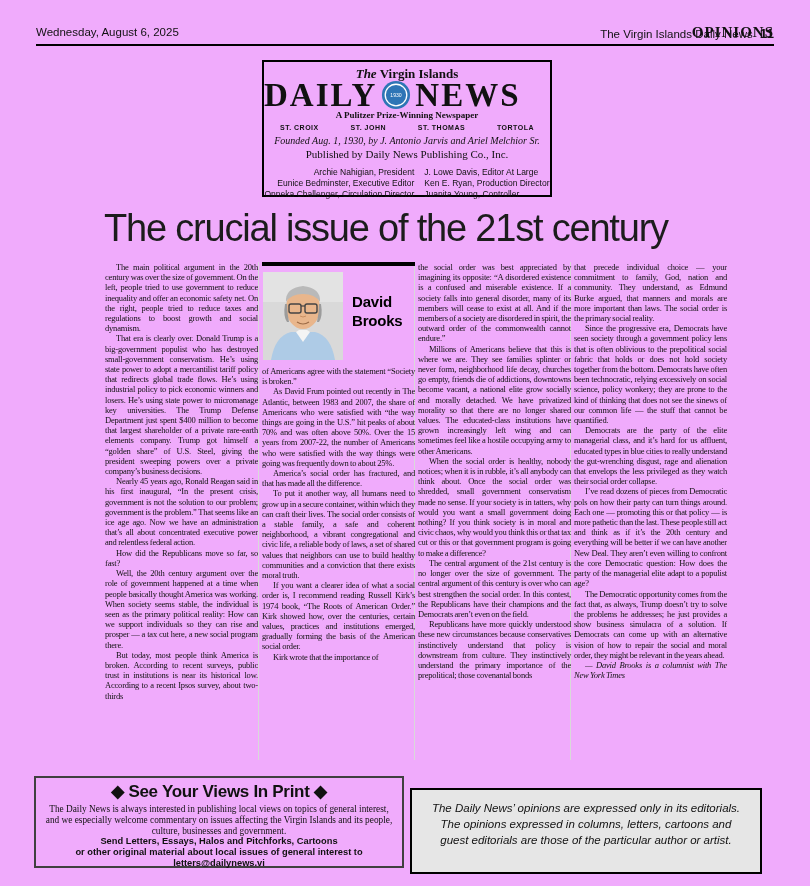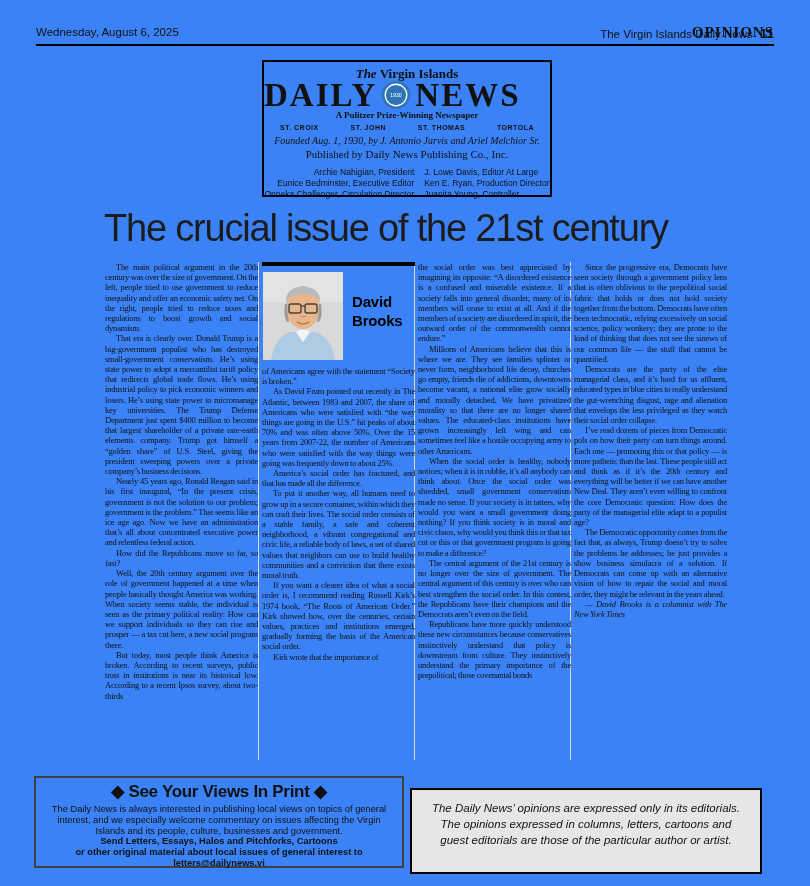"Wednesday, August 6, 2025" .page { background: #3b82f6 -> #f0abfc }
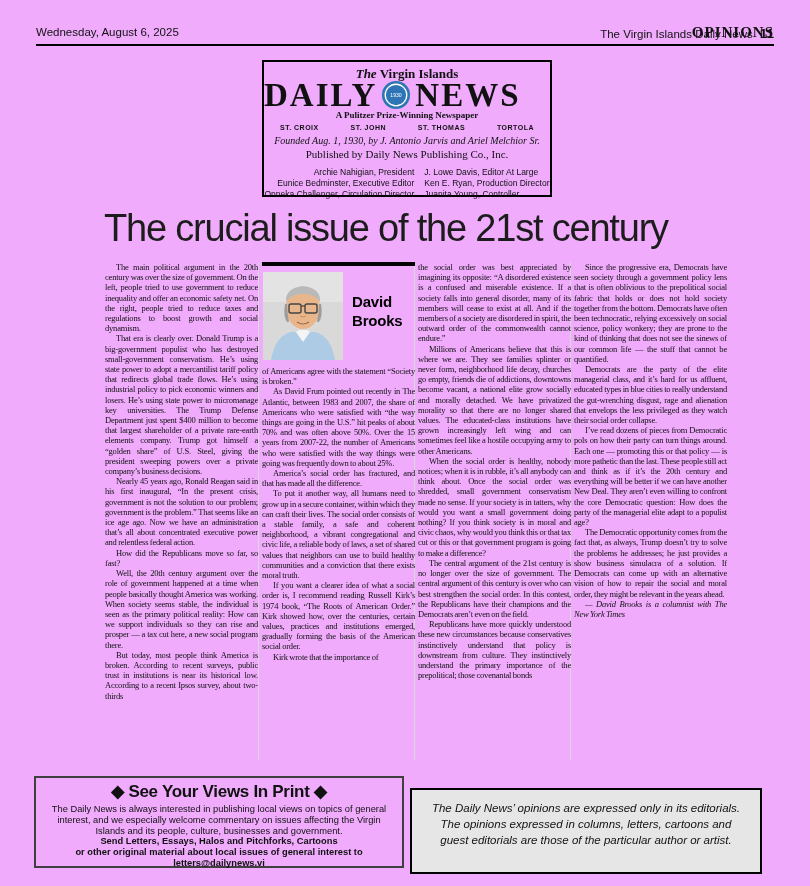"that precede individual choice —" p.noind { html: none -> <p>that precede individual choice — your commitment to family, God, nation and community. They understand, as Edmund Burke argued, that manners and morals are more important than laws. The social order is the primary social reality.</p> }
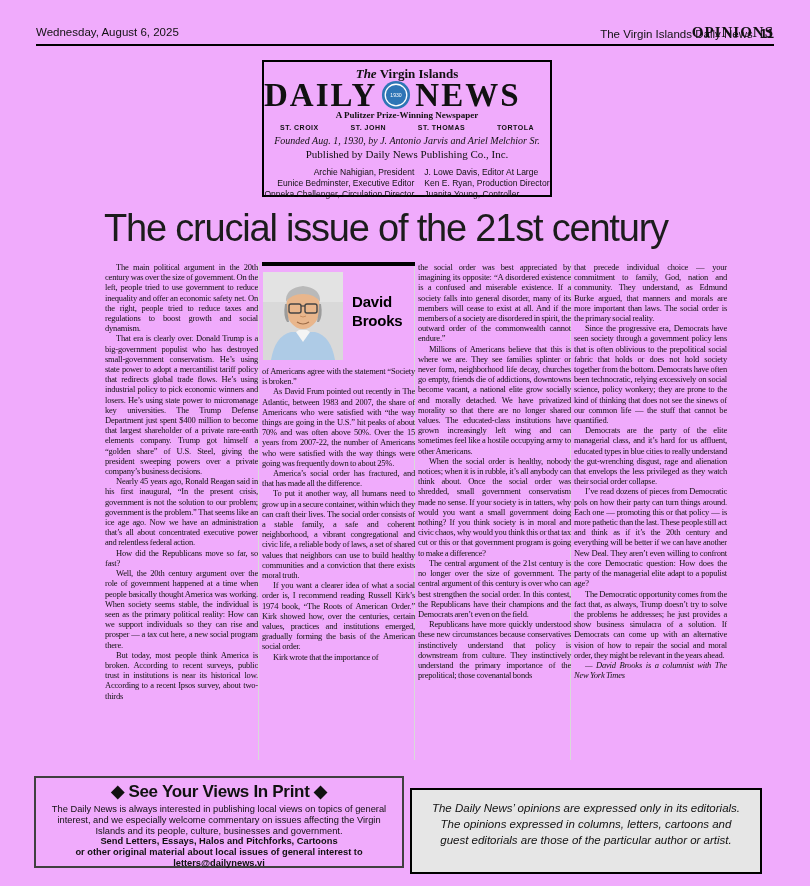"The Daily News is always" .views-body { font-family: none -> Liberation Serif, serif }
